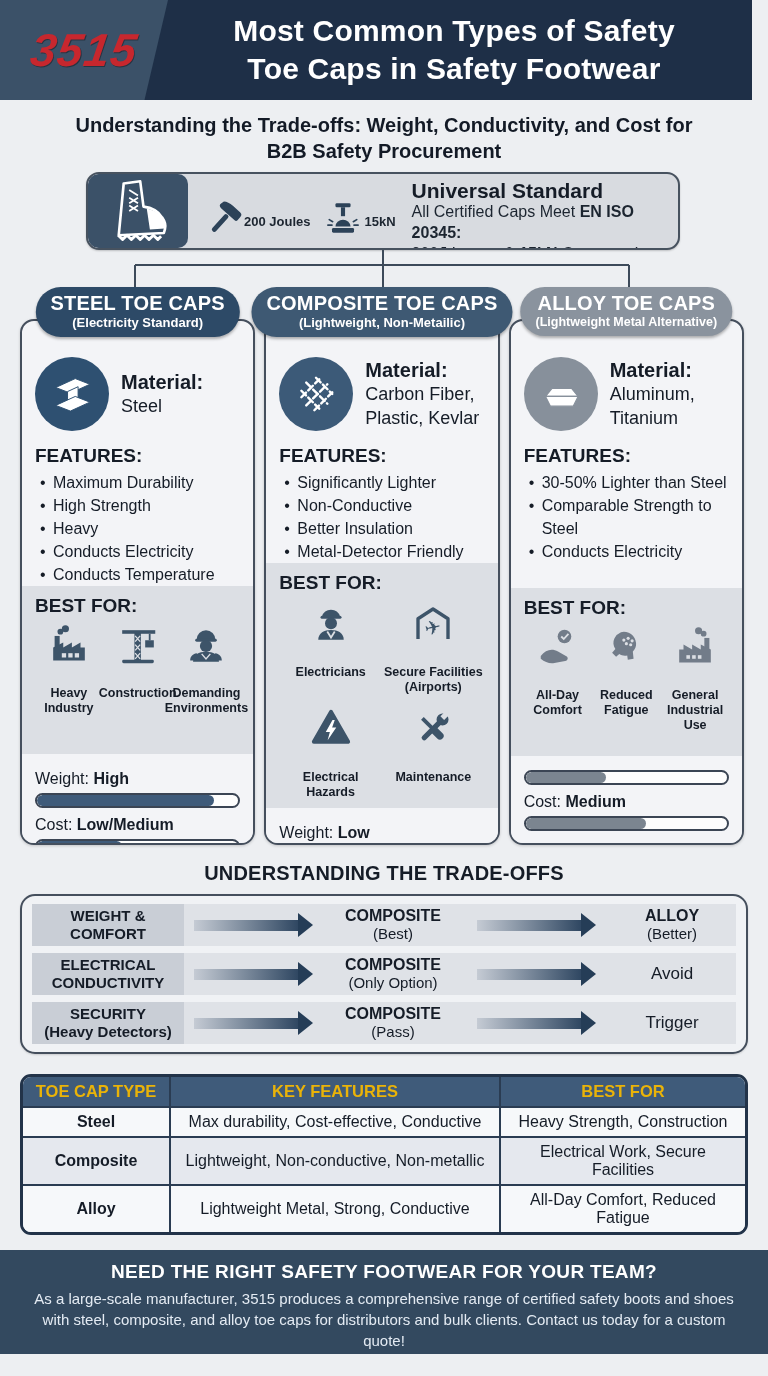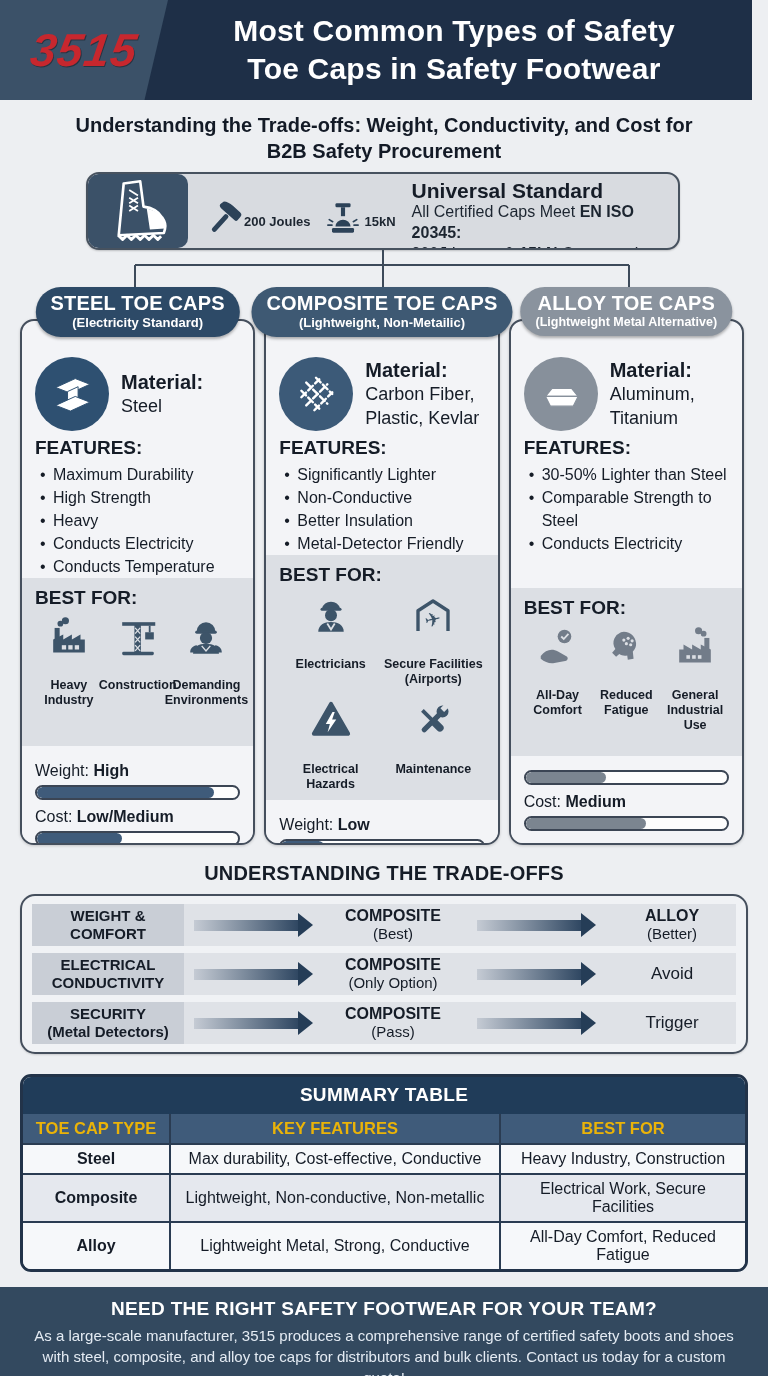"FEATURES:" .feat-head { margin: 6px 0 4px -> 14px 0 4px }
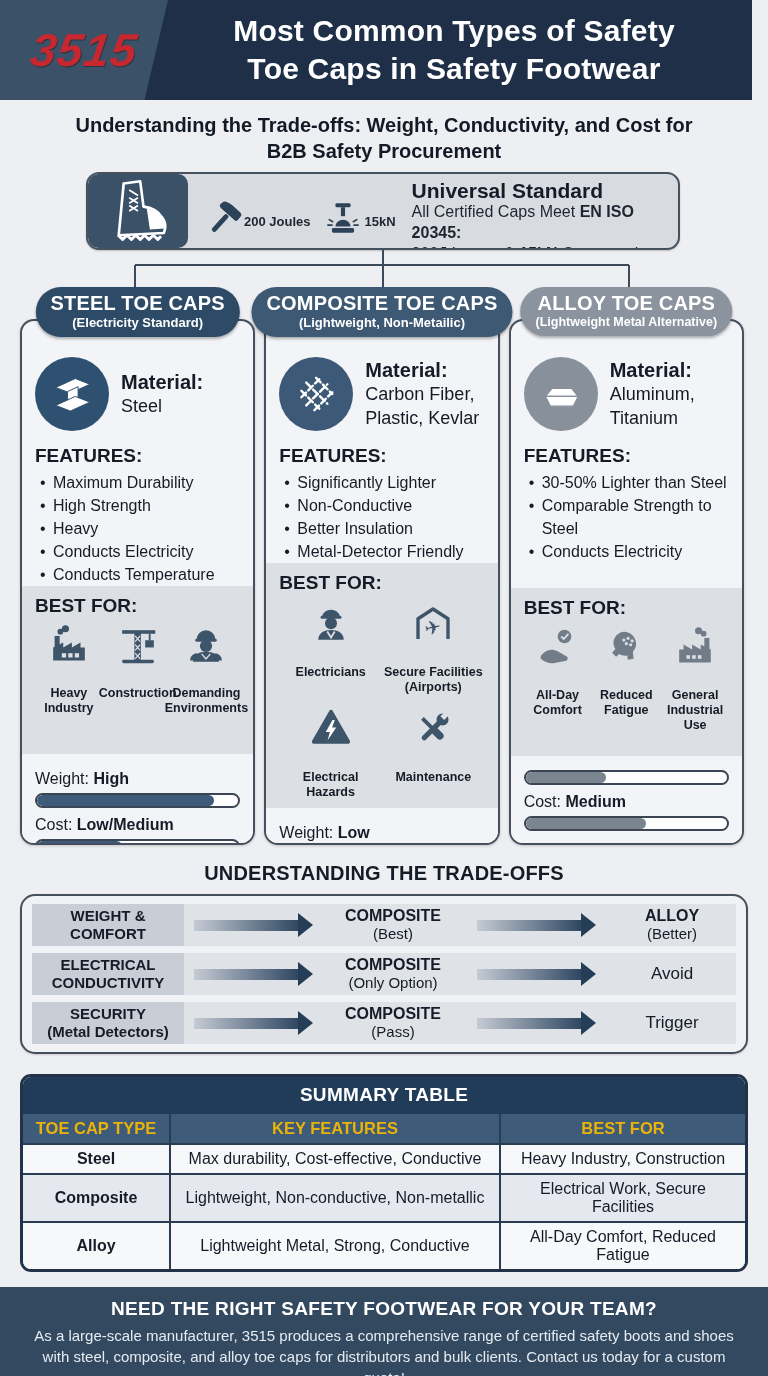"(Metal Detectors)" span { text: Metal -> Heavy }
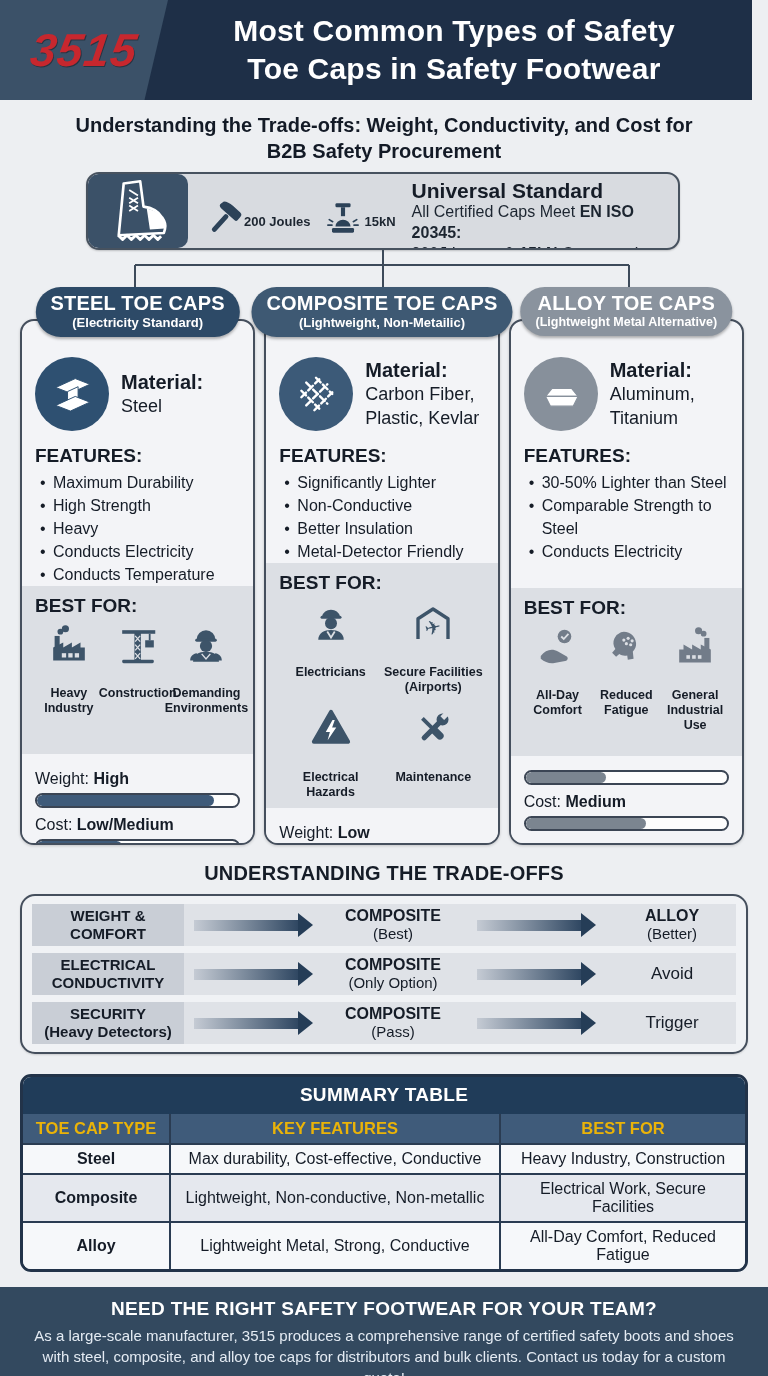"SUMMARY TABLE" div.sum-title { html: <div>SUMMARY TABLE</div> -> none }
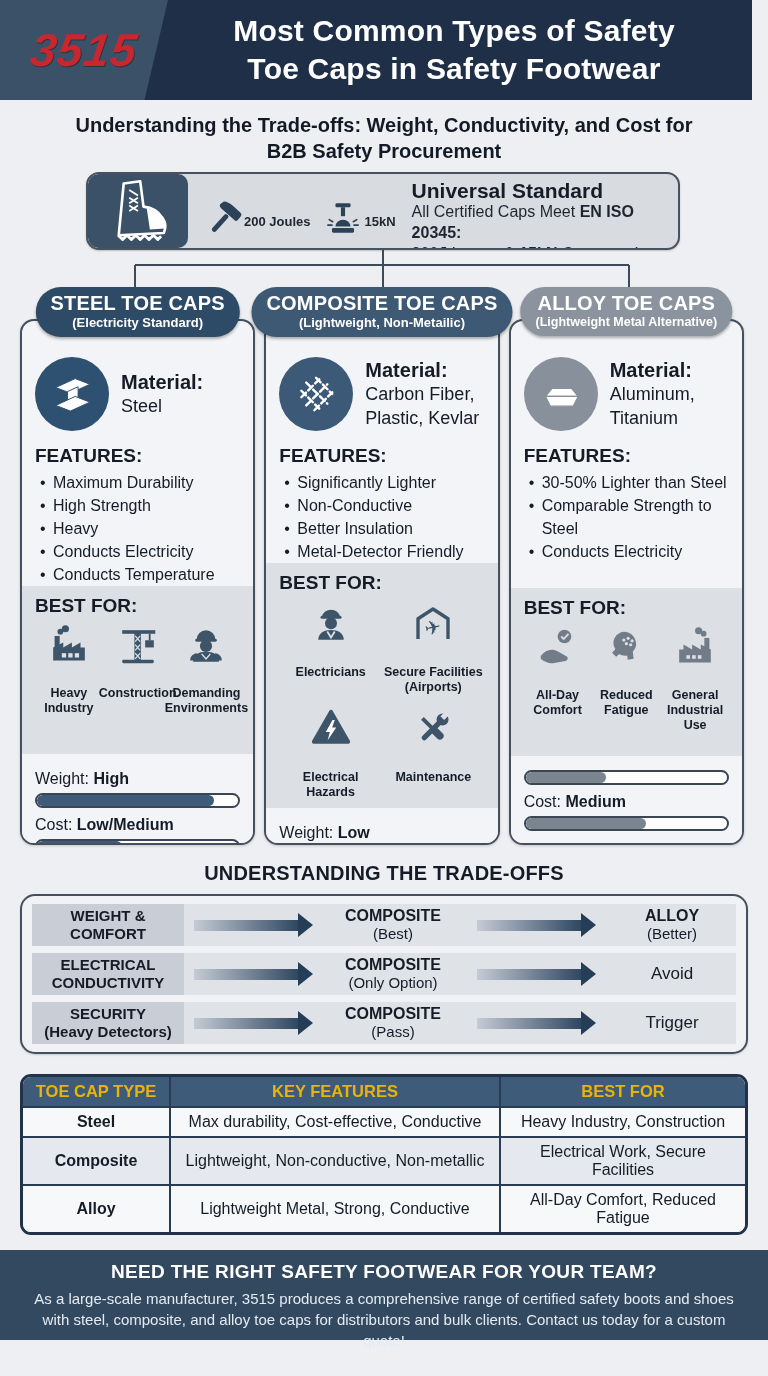"Heavy Industry, Construction" div.r-odd { text: Industry -> Strength }
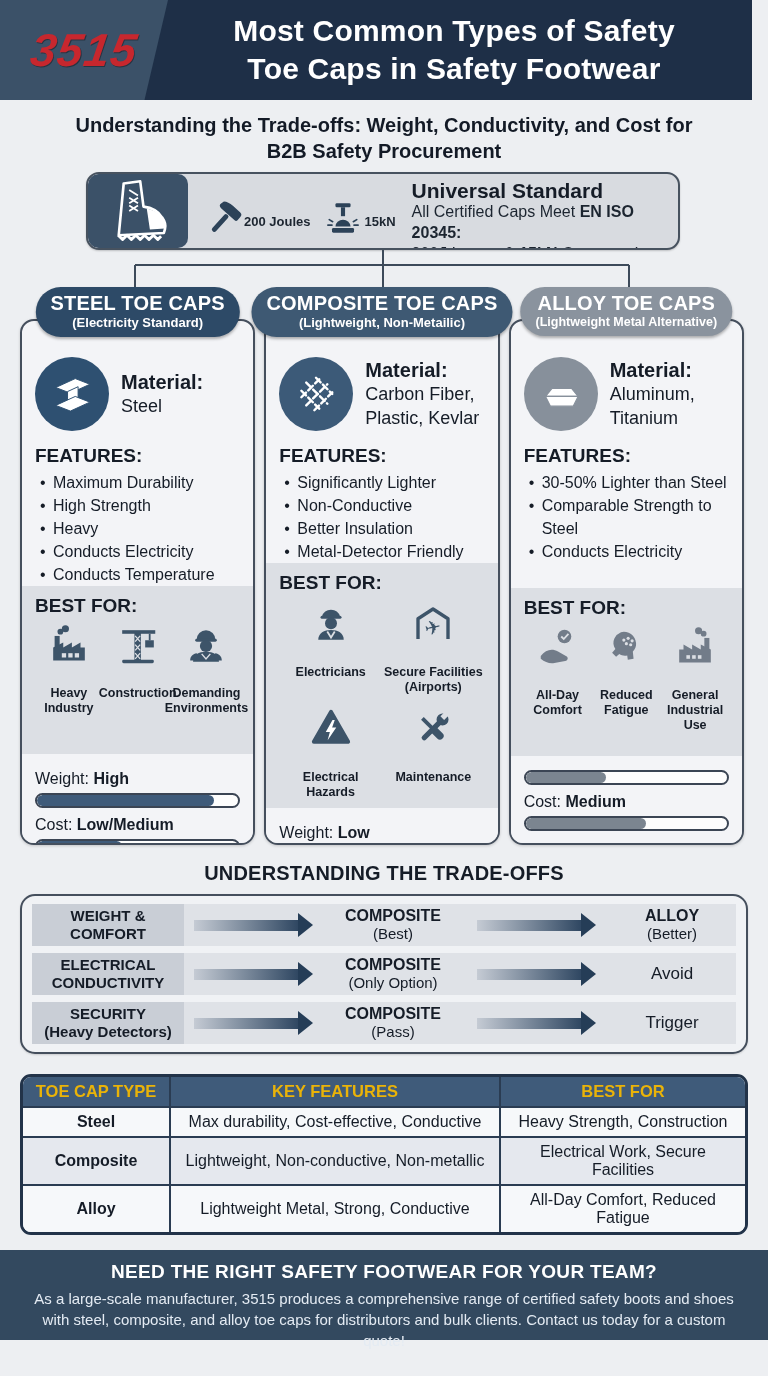"NEED THE RIGHT SAFETY FOOTWEAR" .footer { height: 90px -> 104px }
